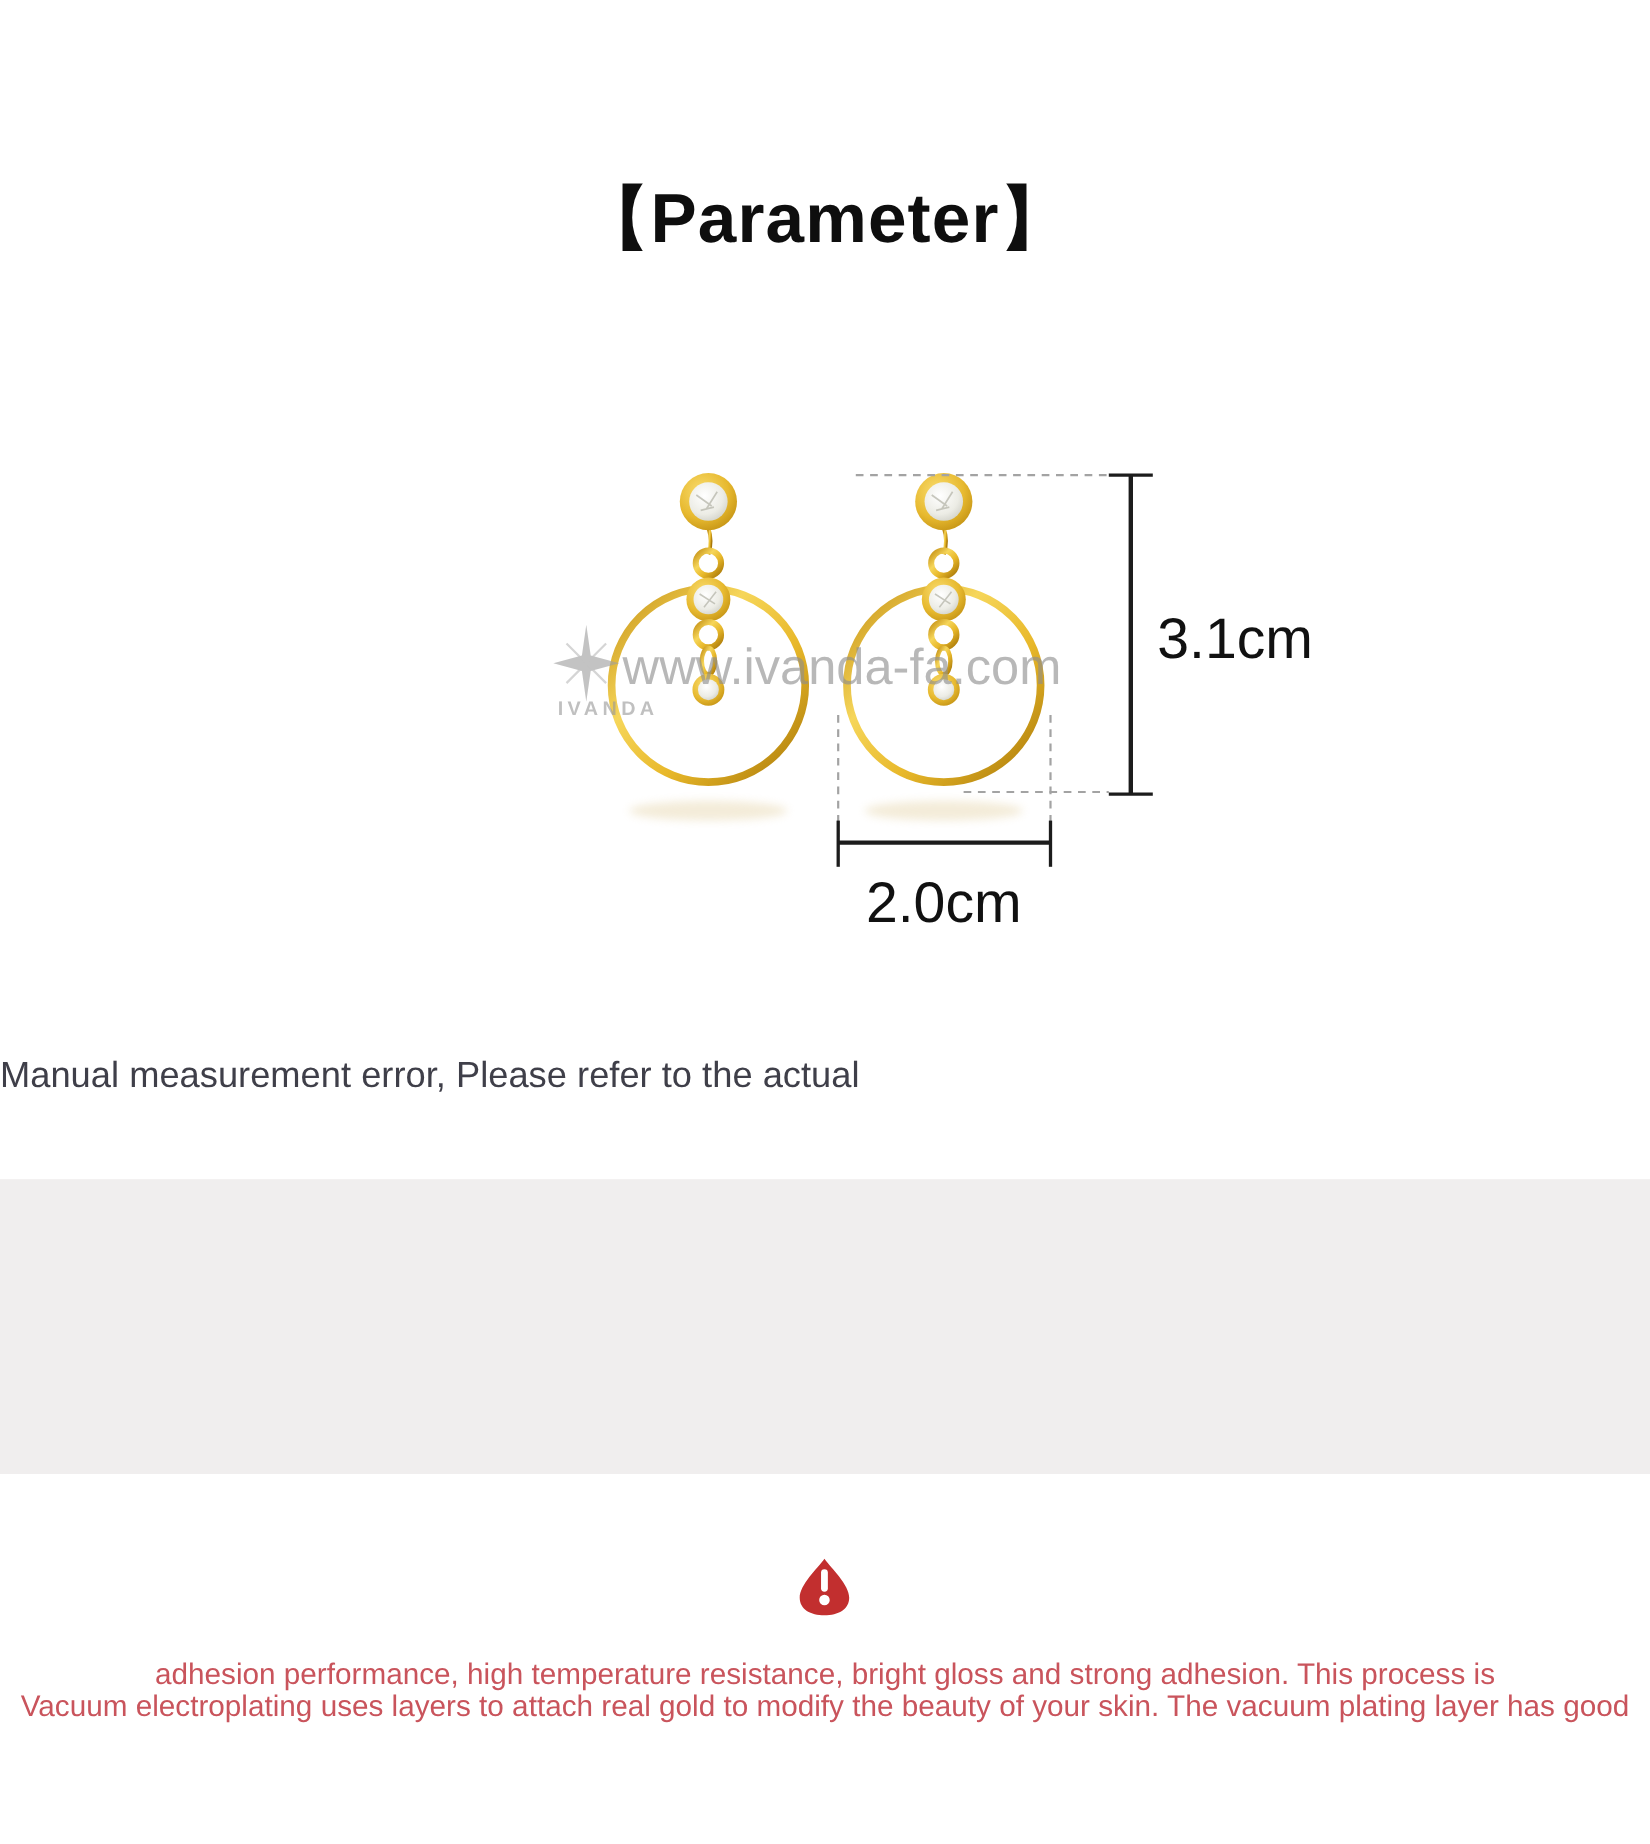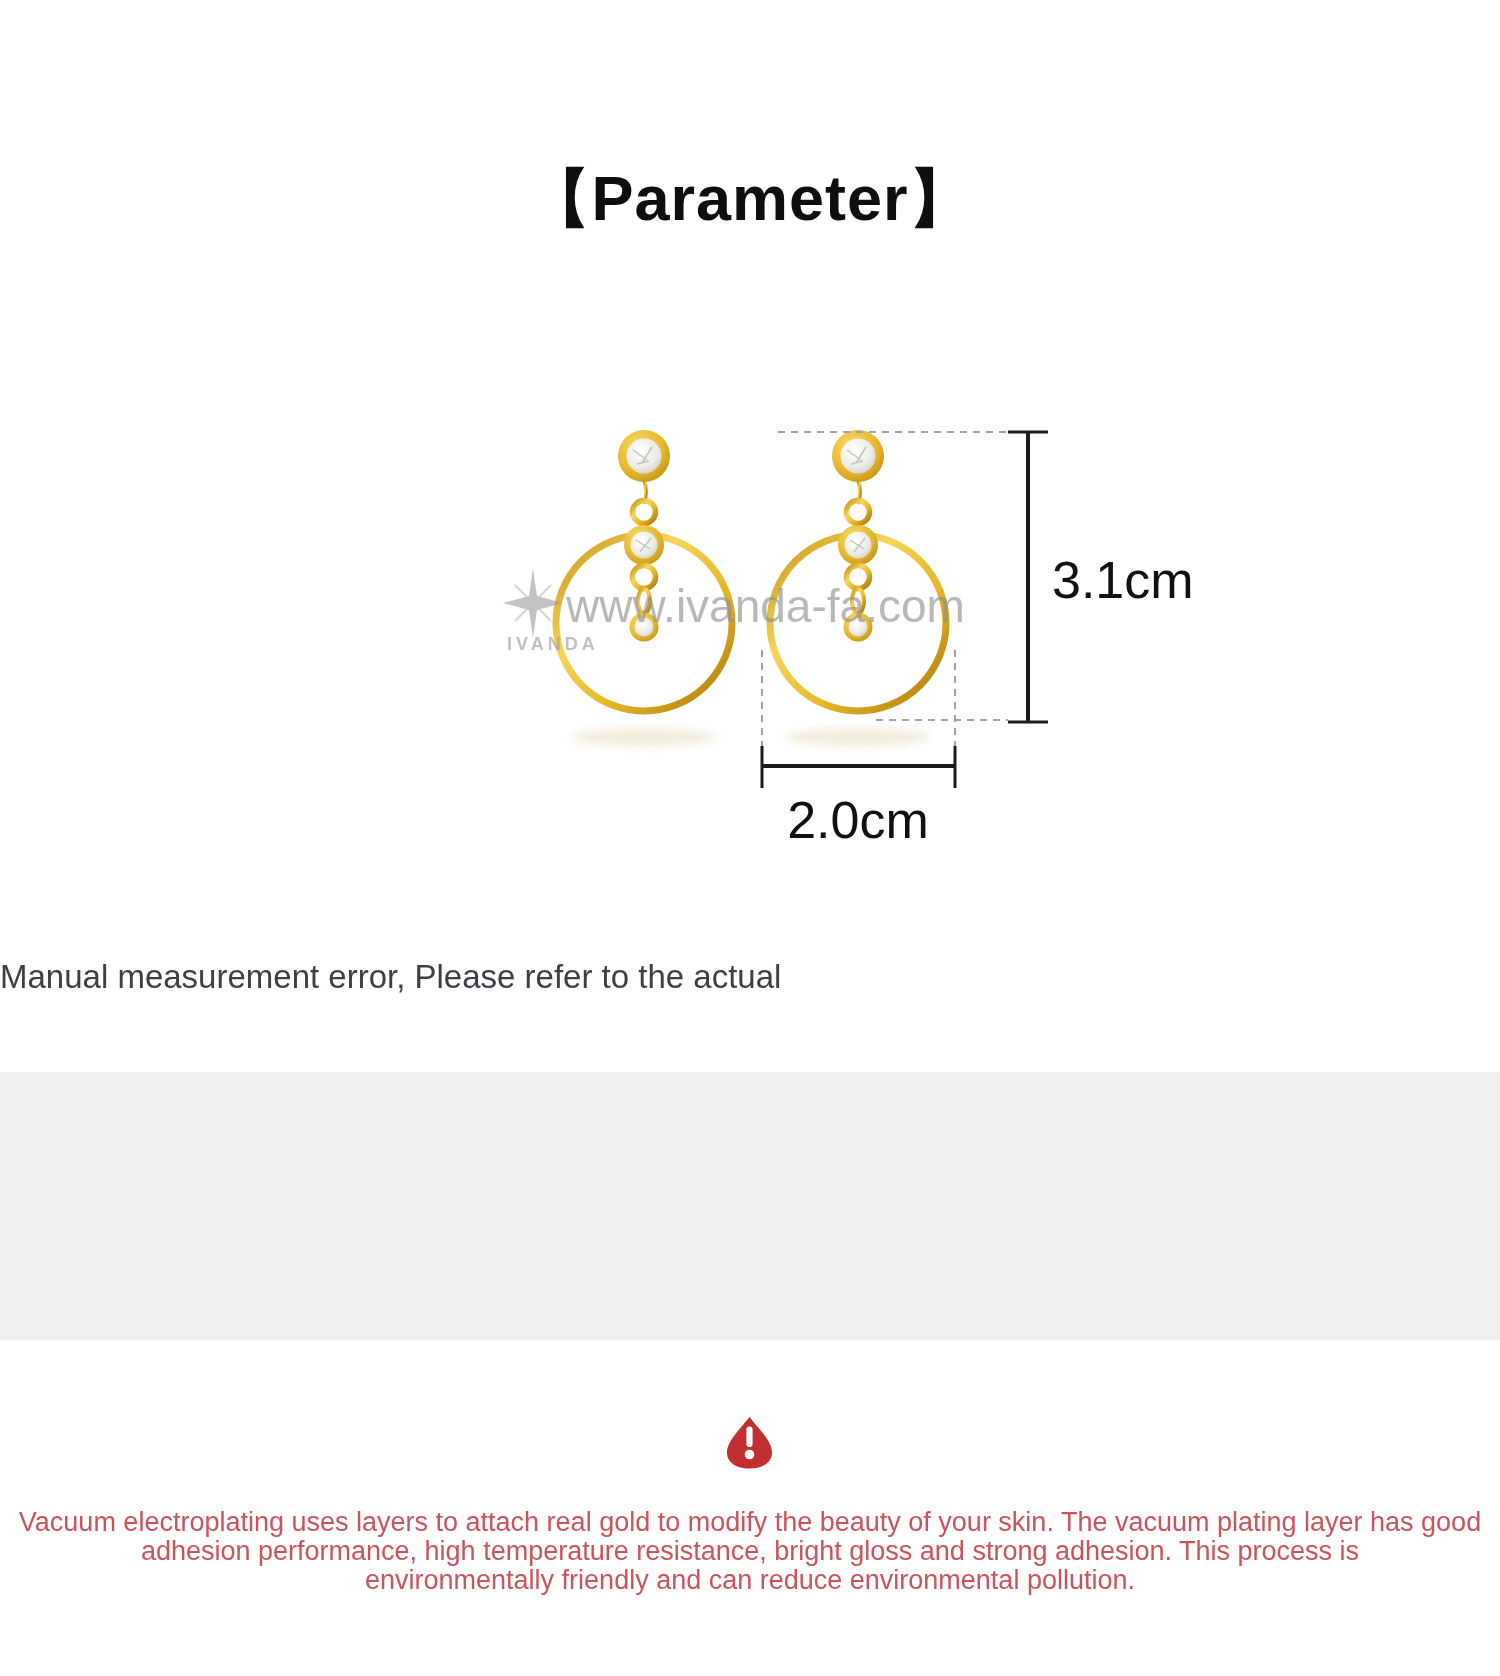"Vacuum electroplating uses layers to" div { order: before "adhesion performance, high temperature" -> after "adhesion performance, high temperature" }
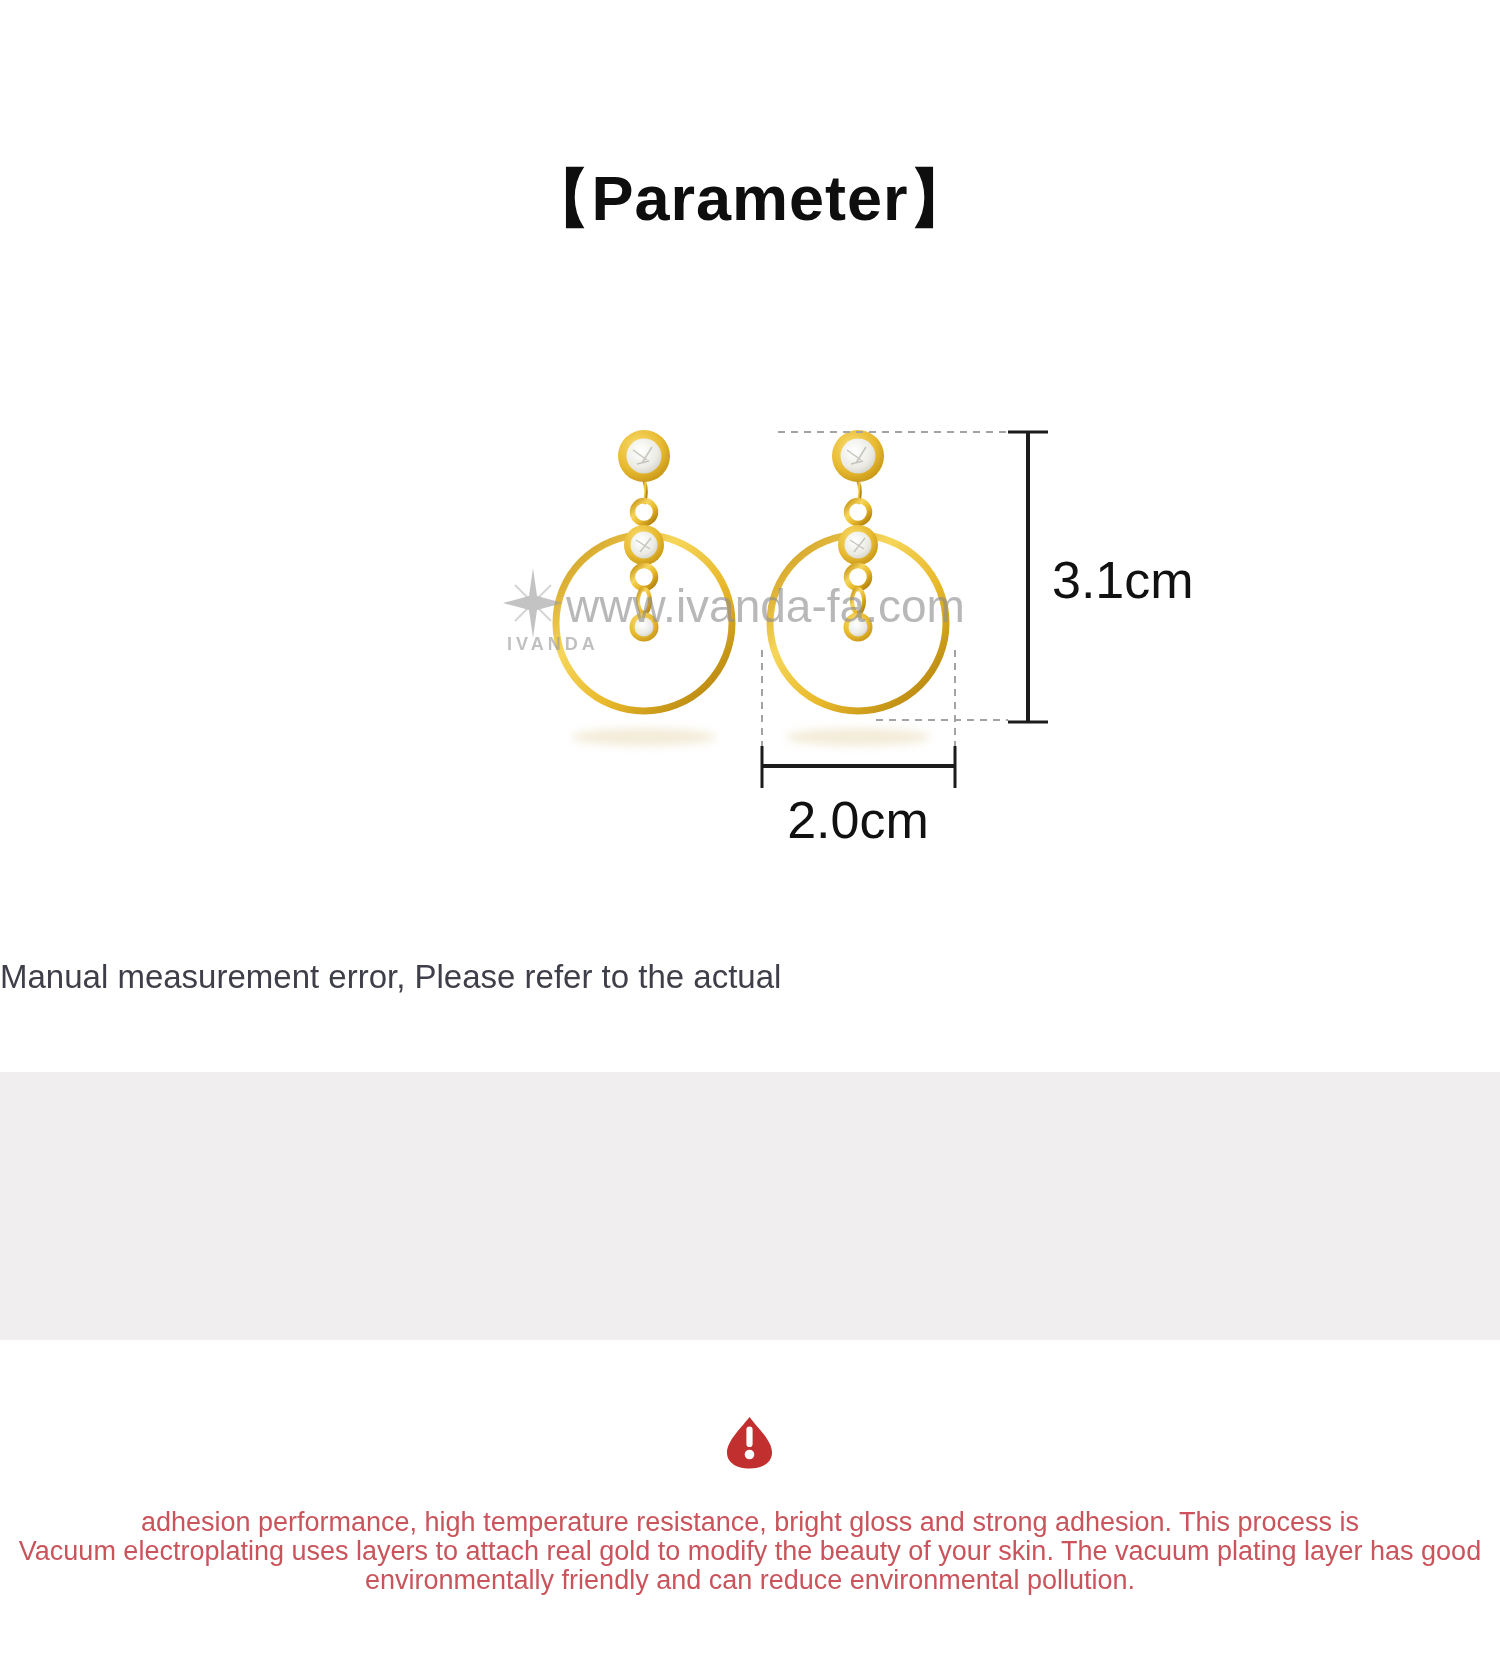"environmentally friendly and can reduce" div { html: <div>environmentally friendly and can reduce environmental pollution.</div> -> none }
